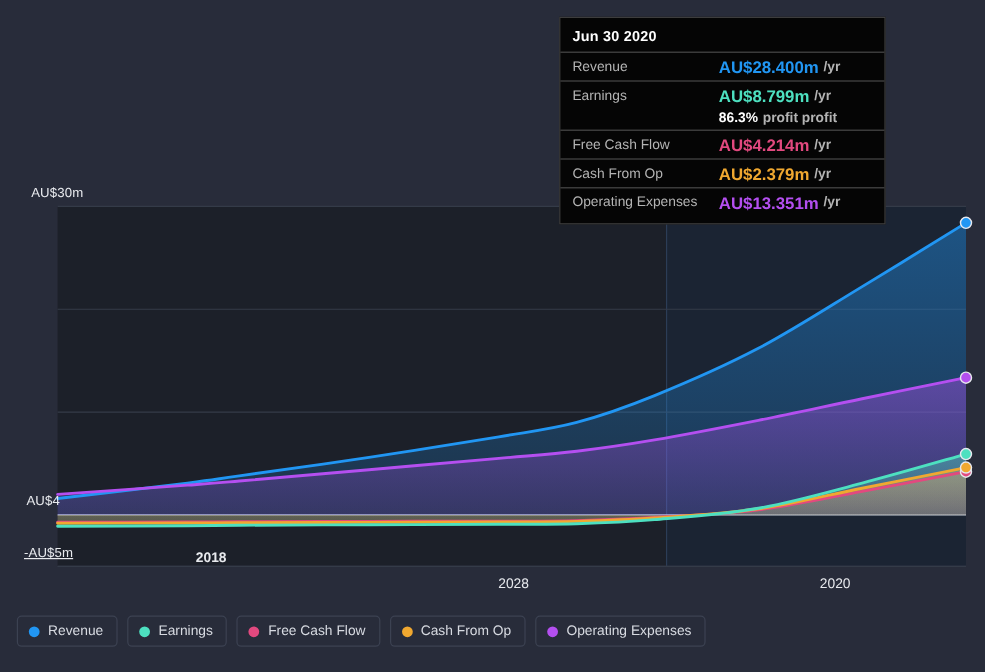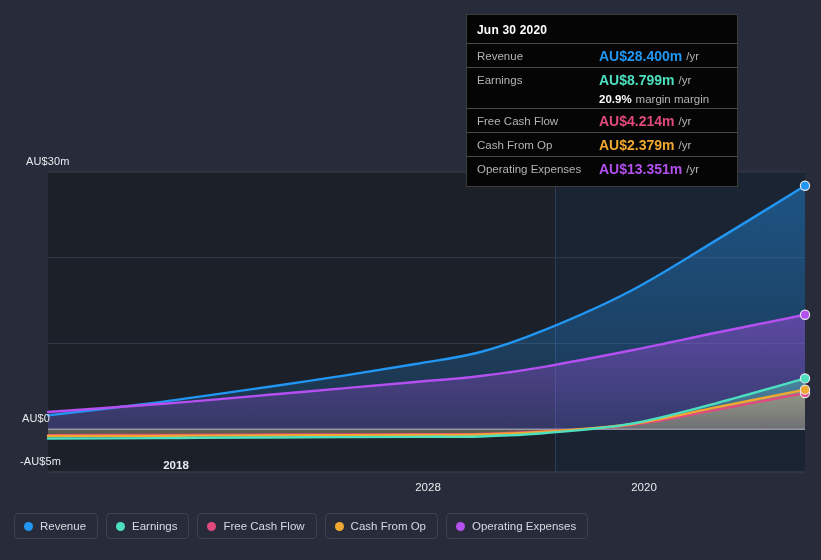"/yr" .tt-unit { font-weight: normal -> bold }
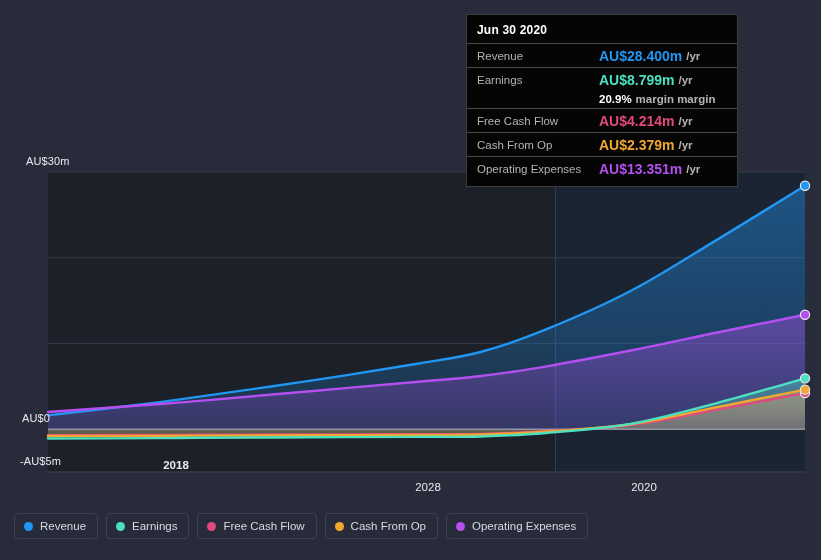"20.9%" span.tt-margin-val { text: 20.9% -> 86.3% }
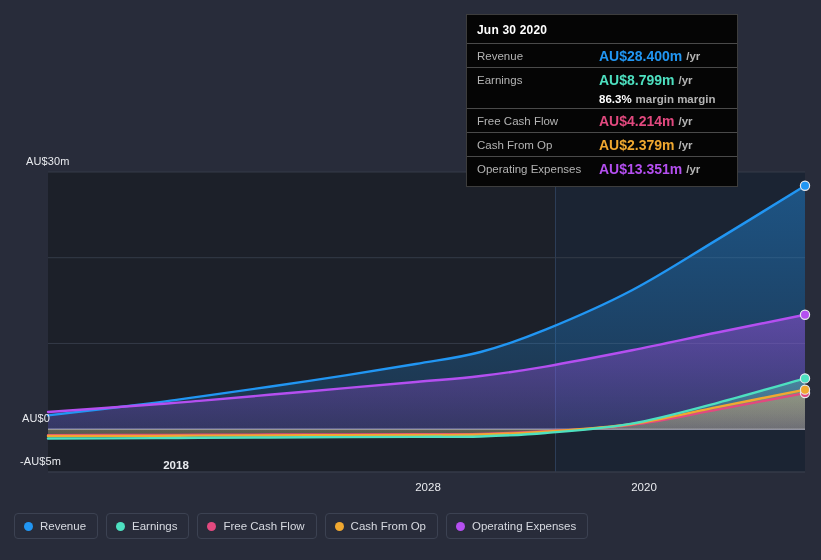"margin margin" span.tt-unit { text: margin margin -> profit profit }
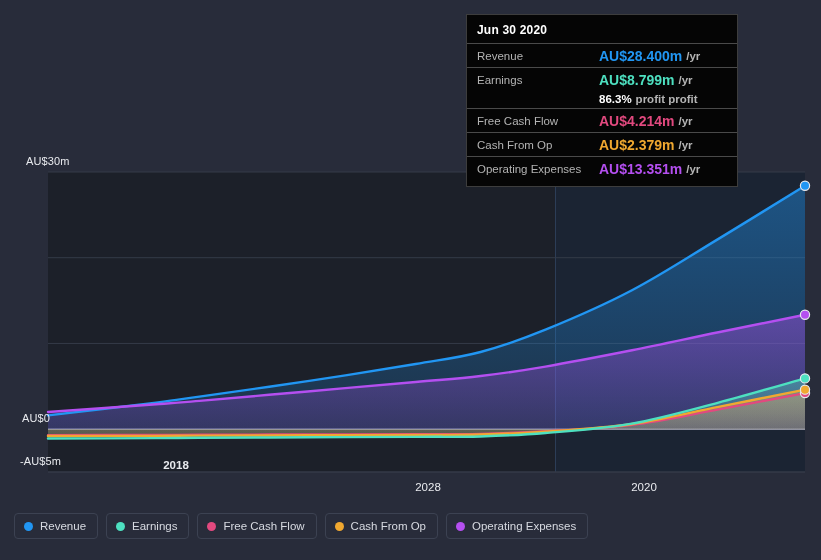"AU$0" div.ylab { text: AU$0 -> AU$4 }
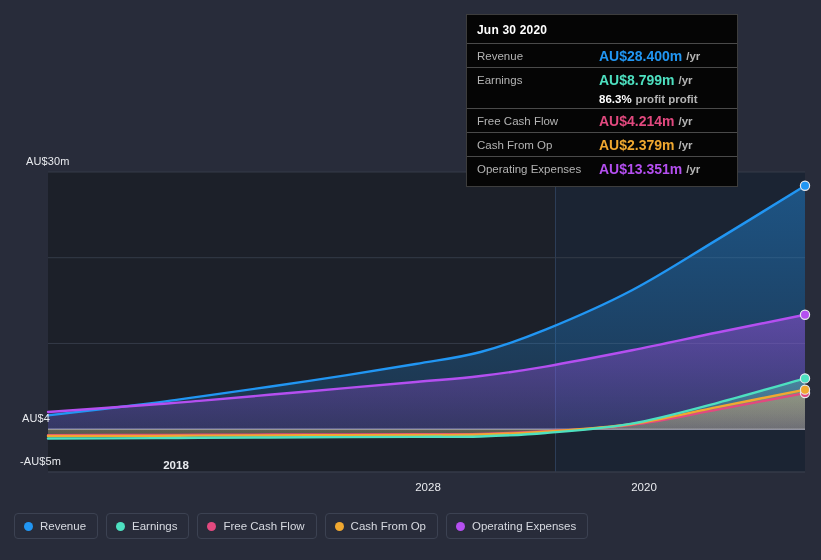"-AU$5m" div.ylab { text-decoration: none -> underline }
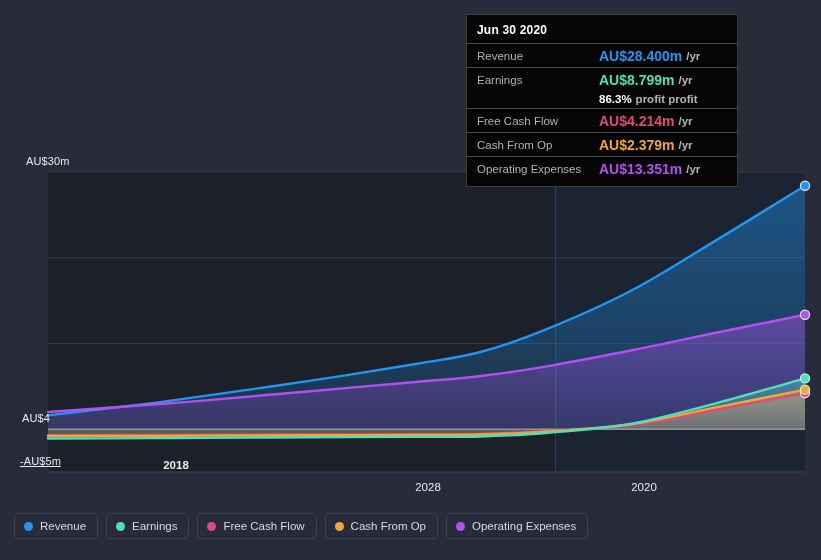"2020" div.xlab { left: 644px -> 696px }
